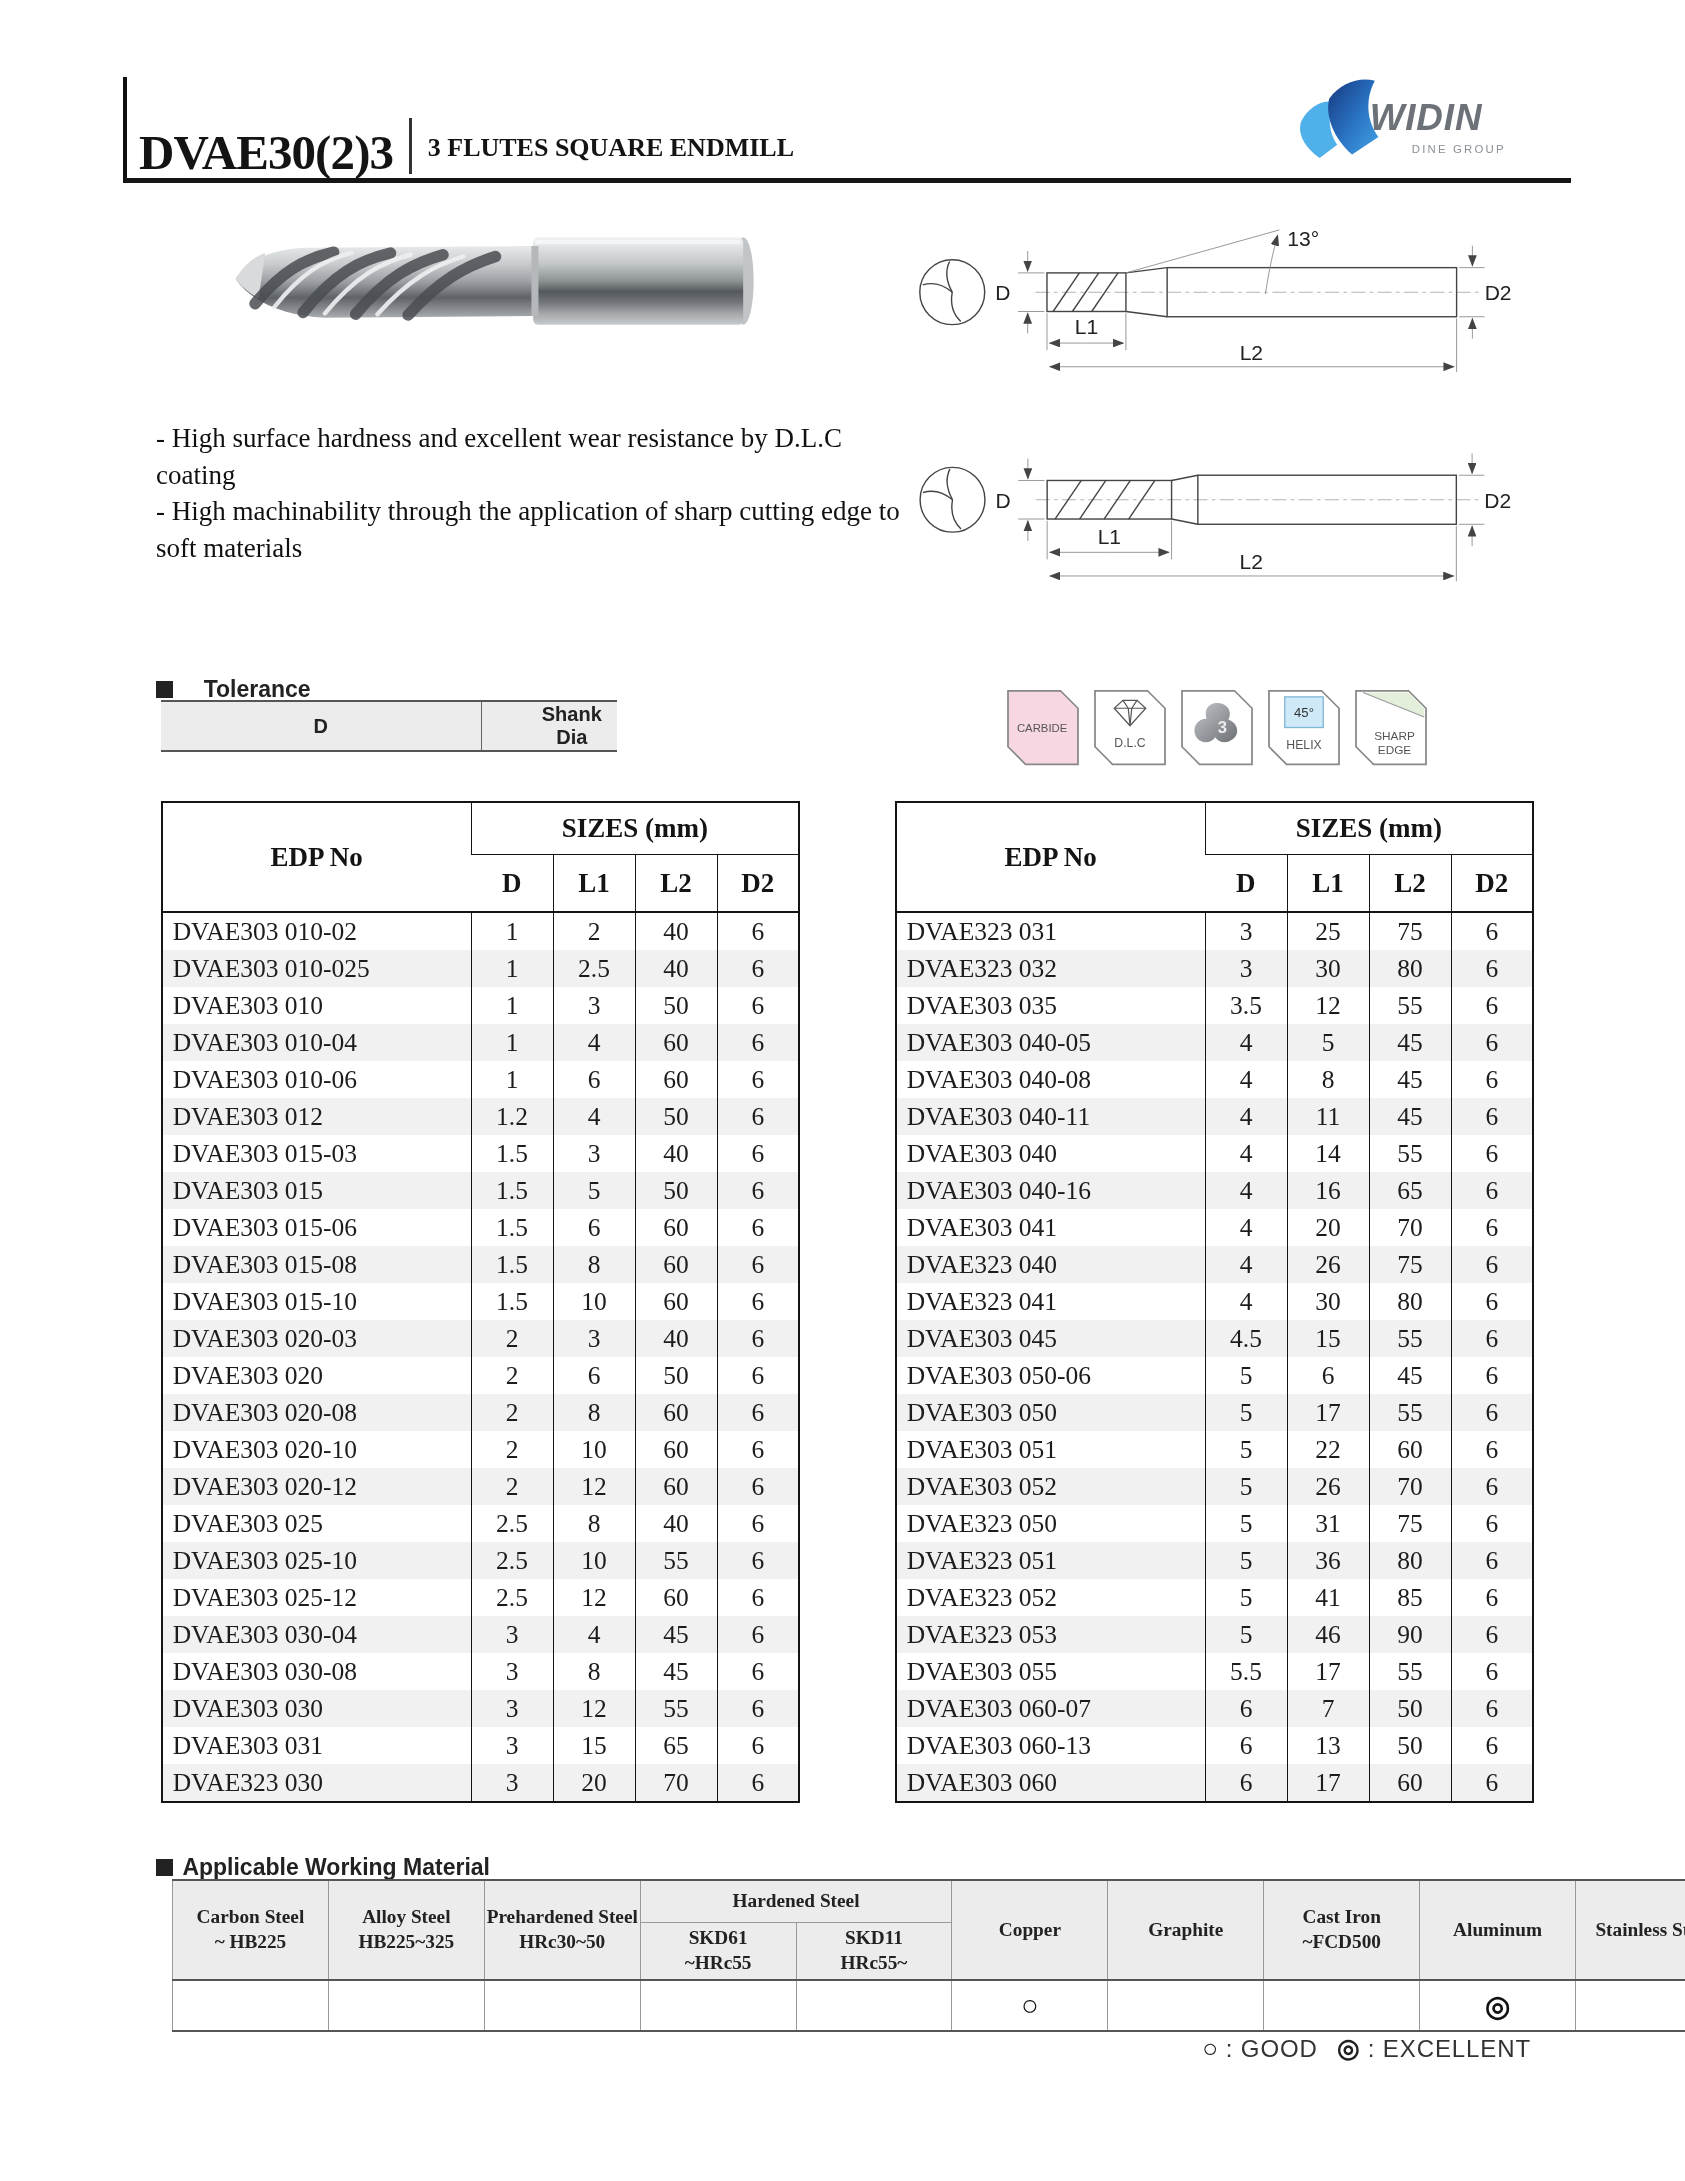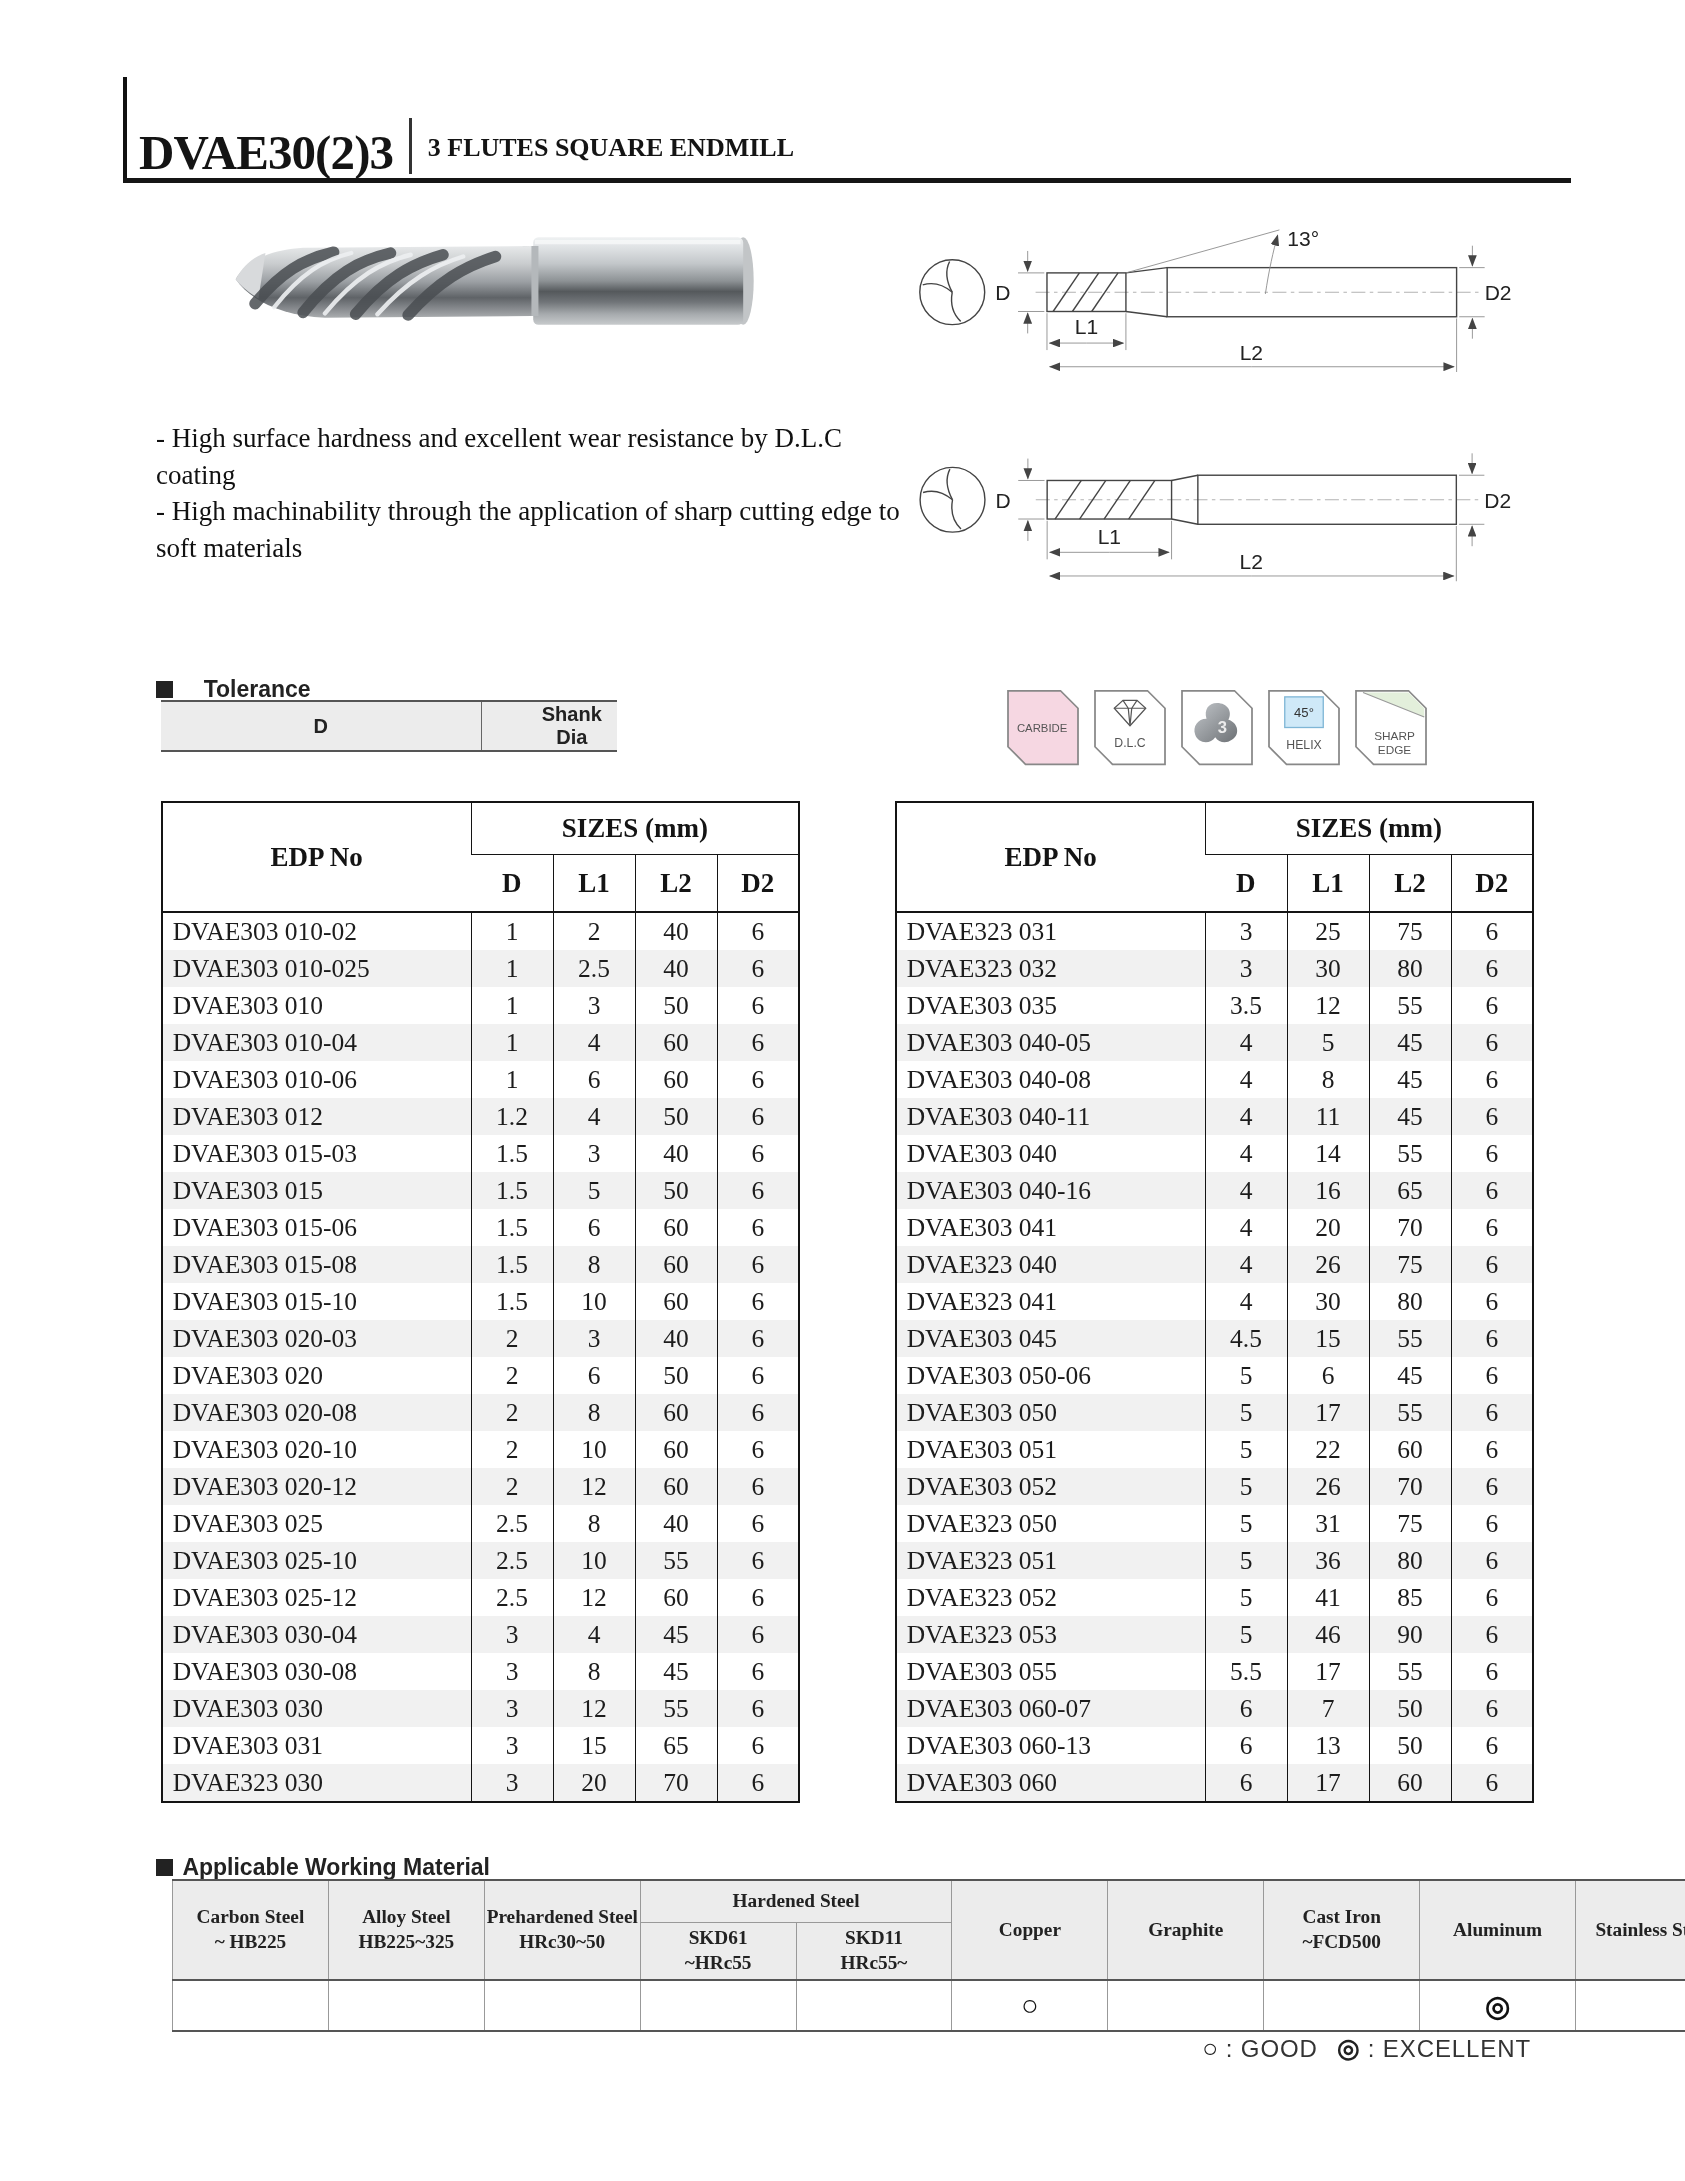"WIDIN" div.logo { html: none -> <div> <svg> <defs> <linearGradient> <stop></stop> <stop></stop> <stop></stop> </linearGradient> </defs> <path></path> <path></path> <text>WIDIN</text> <text>DINE GROUP</text> </svg> </div> }
